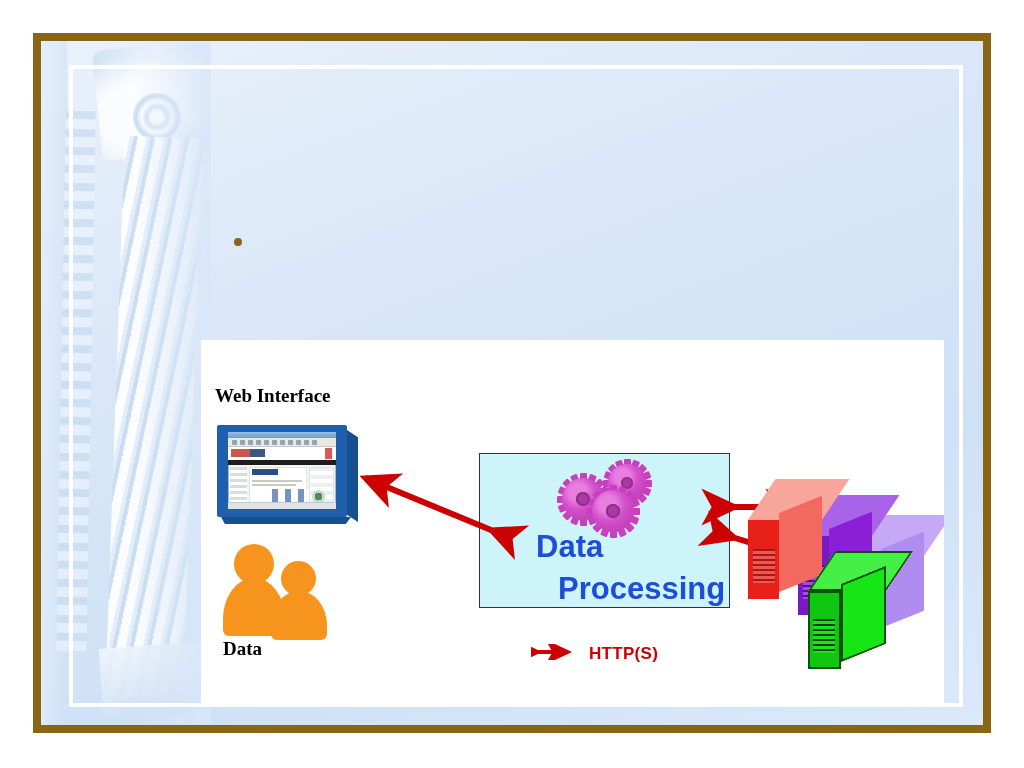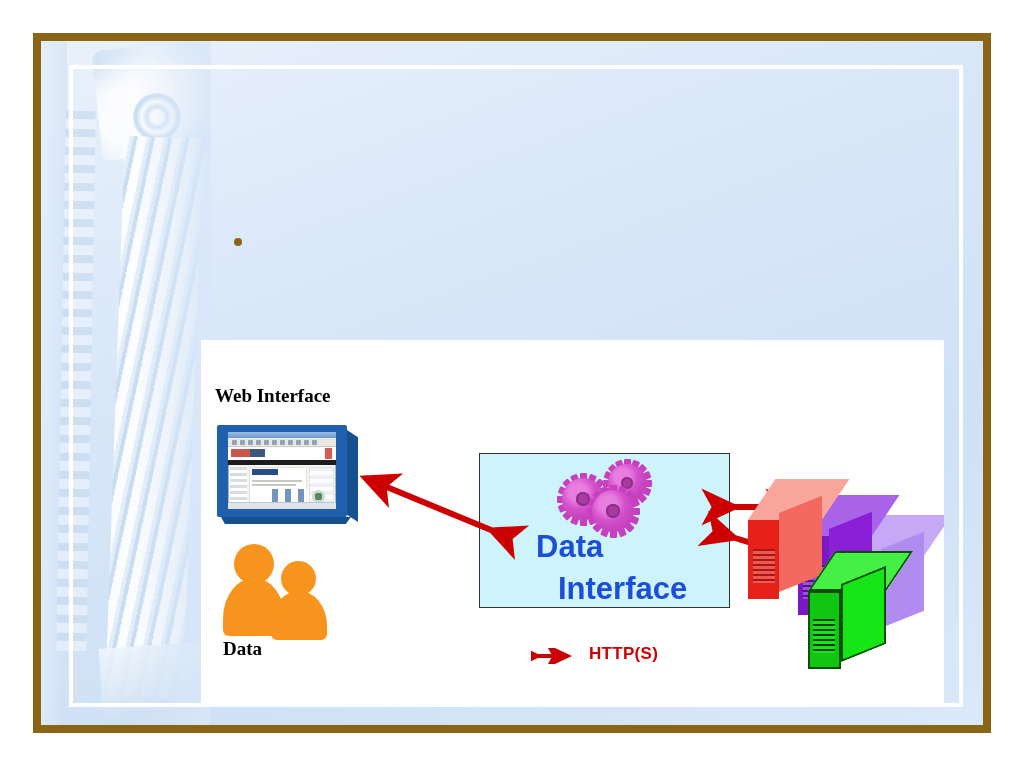"Interface" span.l2 { text: Interface -> Processing }
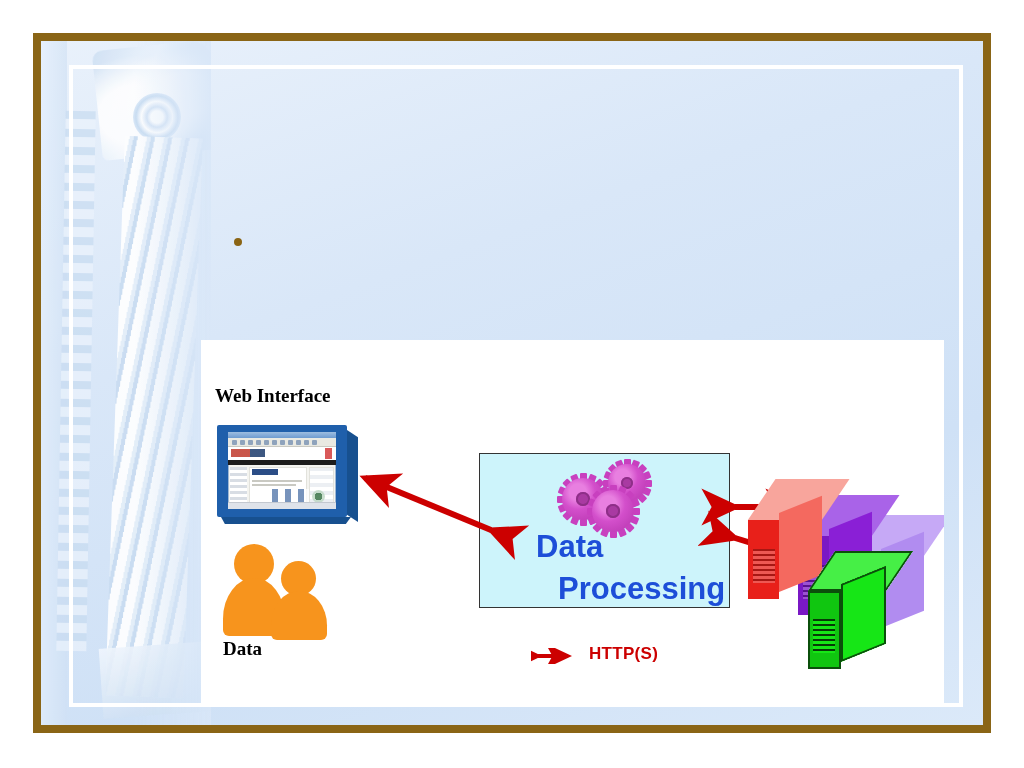"HTTP(S)" #legend { align-items: flex-end -> flex-start }
